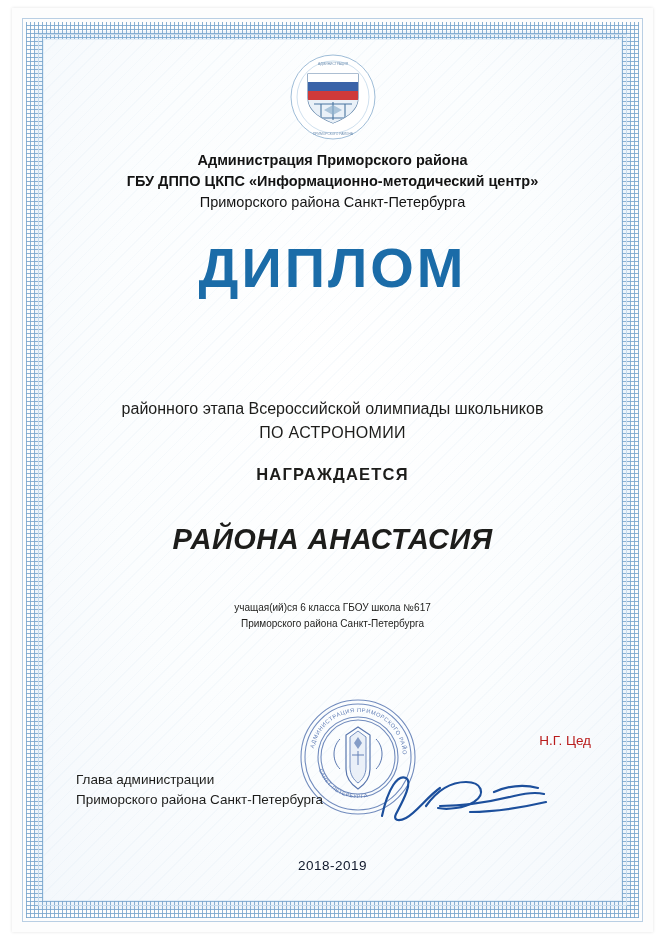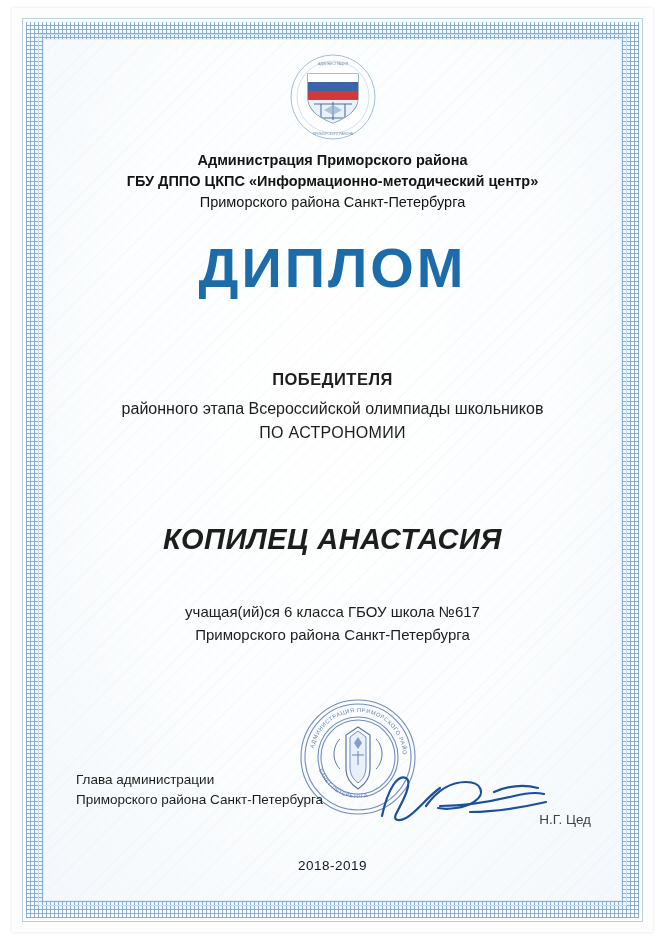"ПОБЕДИТЕЛЯ" div.sub1 { html: <div>ПОБЕДИТЕЛЯ</div> -> none }
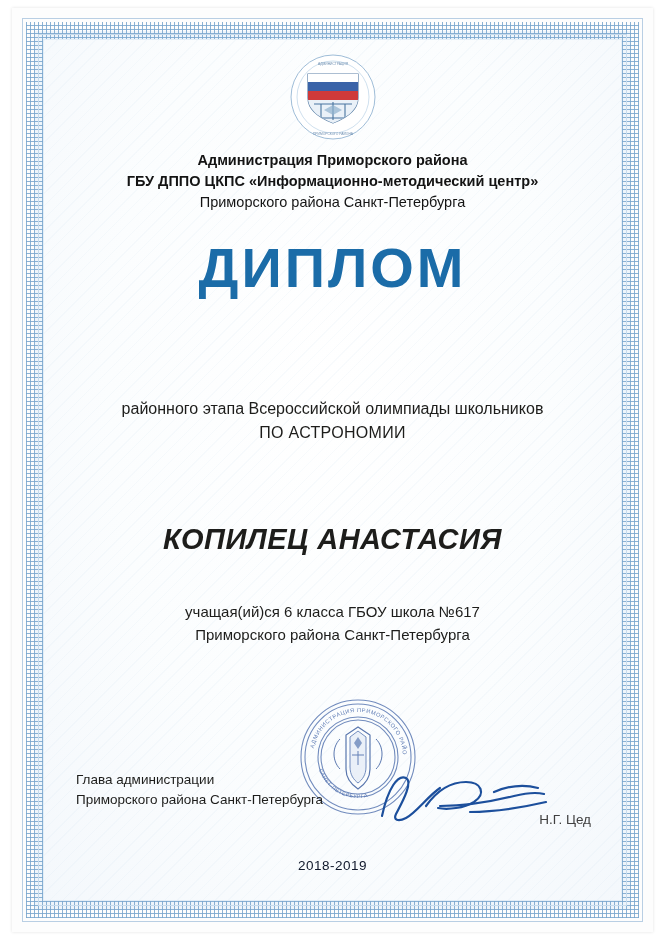"НАГРАЖДАЕТСЯ" div.awarded { html: none -> <div>НАГРАЖДАЕТСЯ</div> }
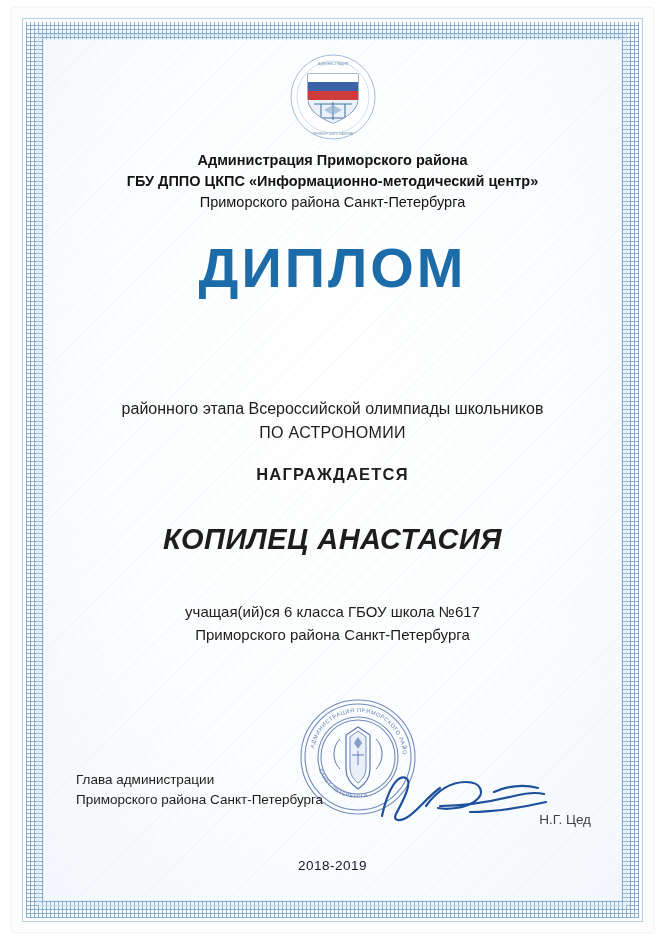"КОПИЛЕЦ АНАСТАСИЯ" div.recipient { text: КОПИЛЕЦ -> РАЙОНА }
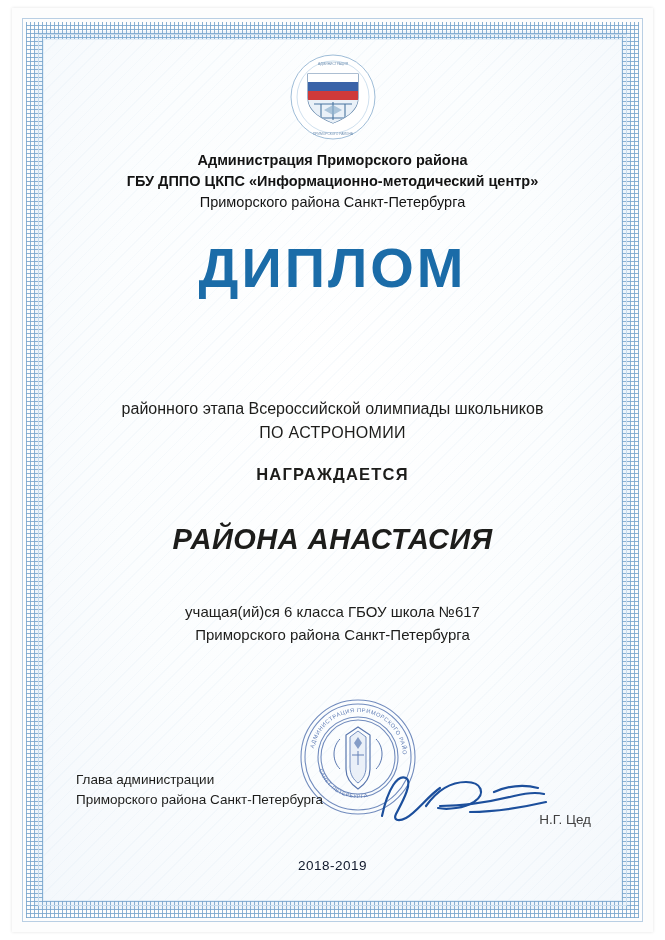"учащая(ий)ся 6 класса ГБОУ школа" .details { font-size: 15px -> 10px }
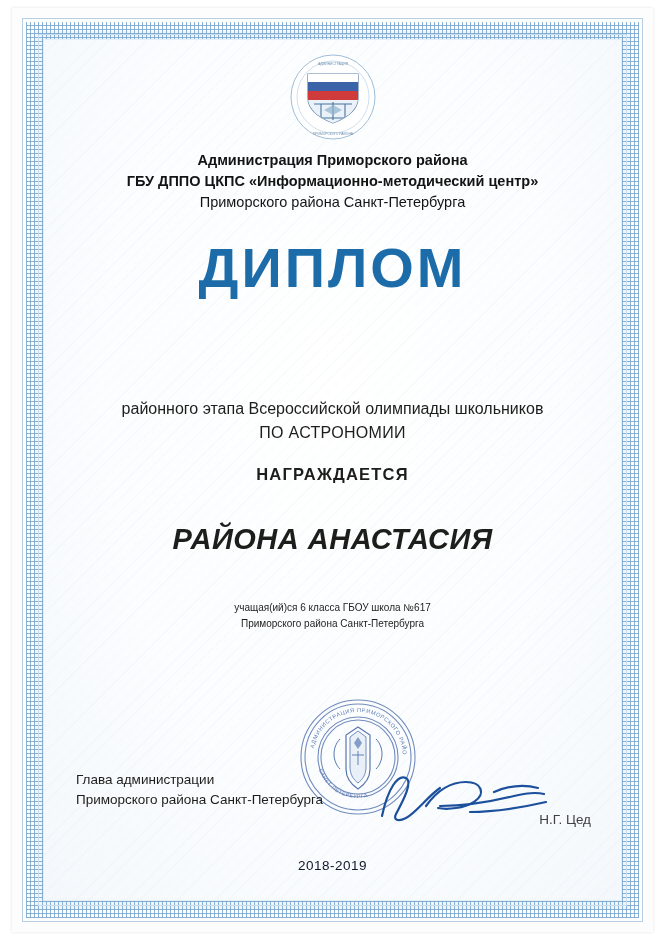"Н.Г. Цед" .sig-right { color: #404040 -> #b91c1c; top: 772px -> 693px }
